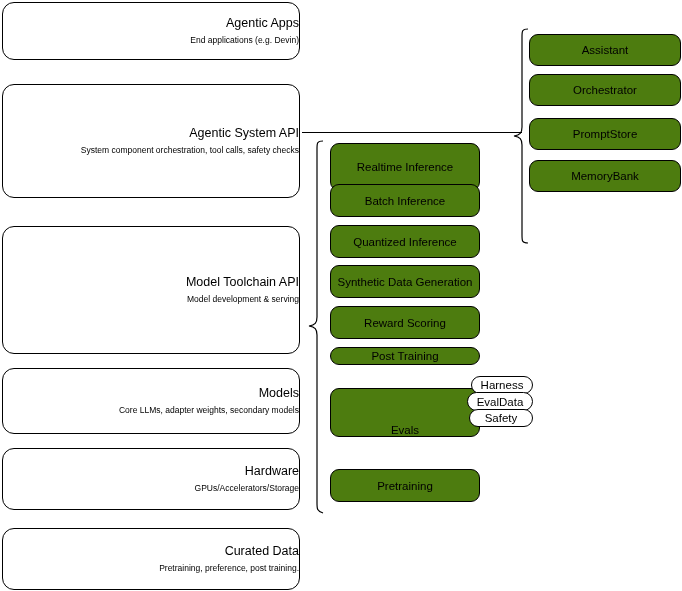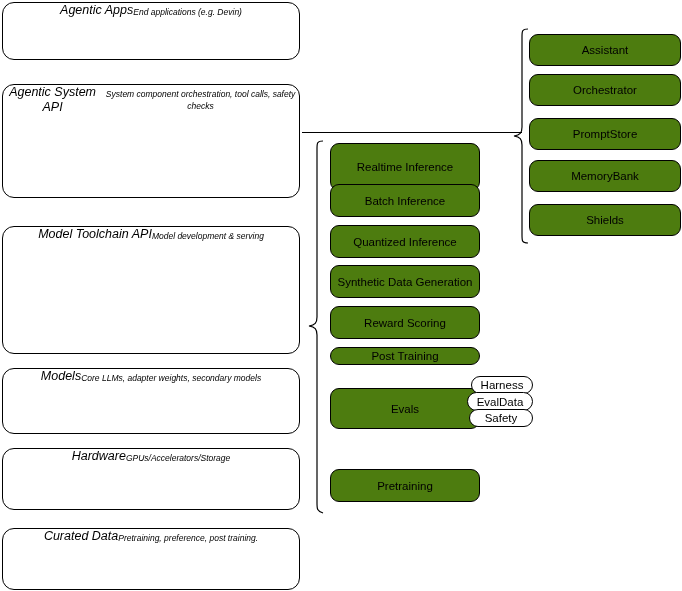"Agentic Apps" .stack-box { align-items: flex-start -> flex-end; flex-direction: row -> column; font-style: italic -> none }
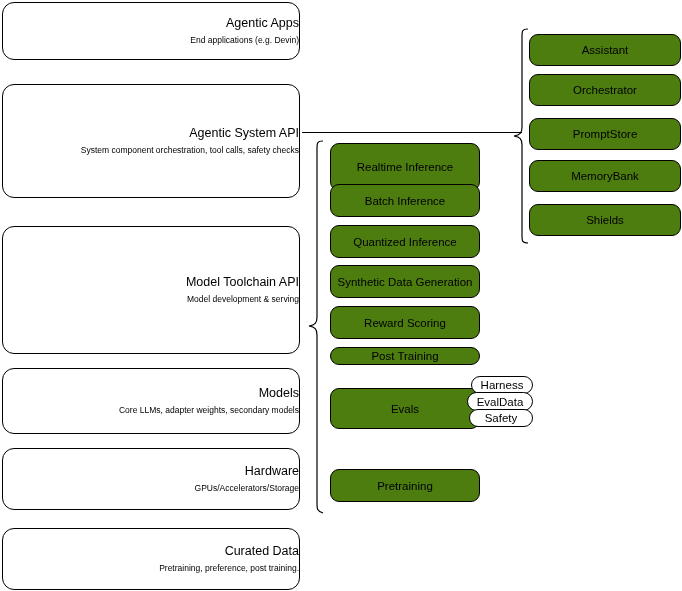"Shields" div.item-box { html: <div> <span>Shields</span> </div> -> none }
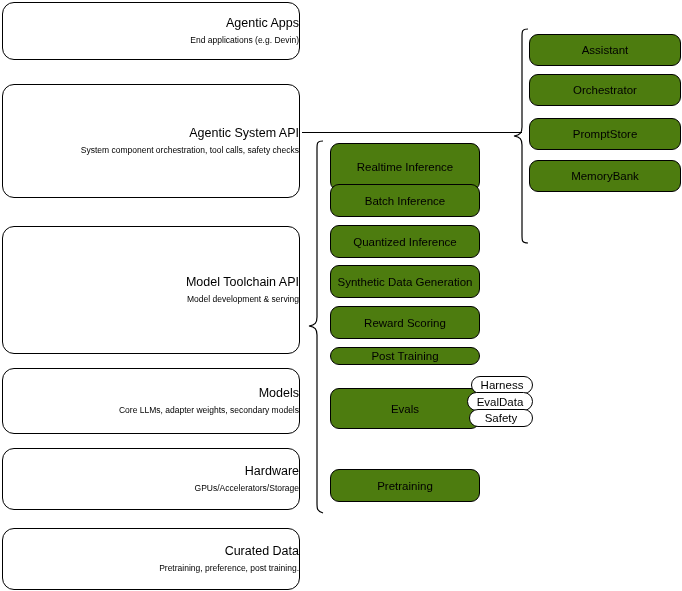"Evals" div.item-box { align-items: none -> flex-end; height: 41px -> 49px }
